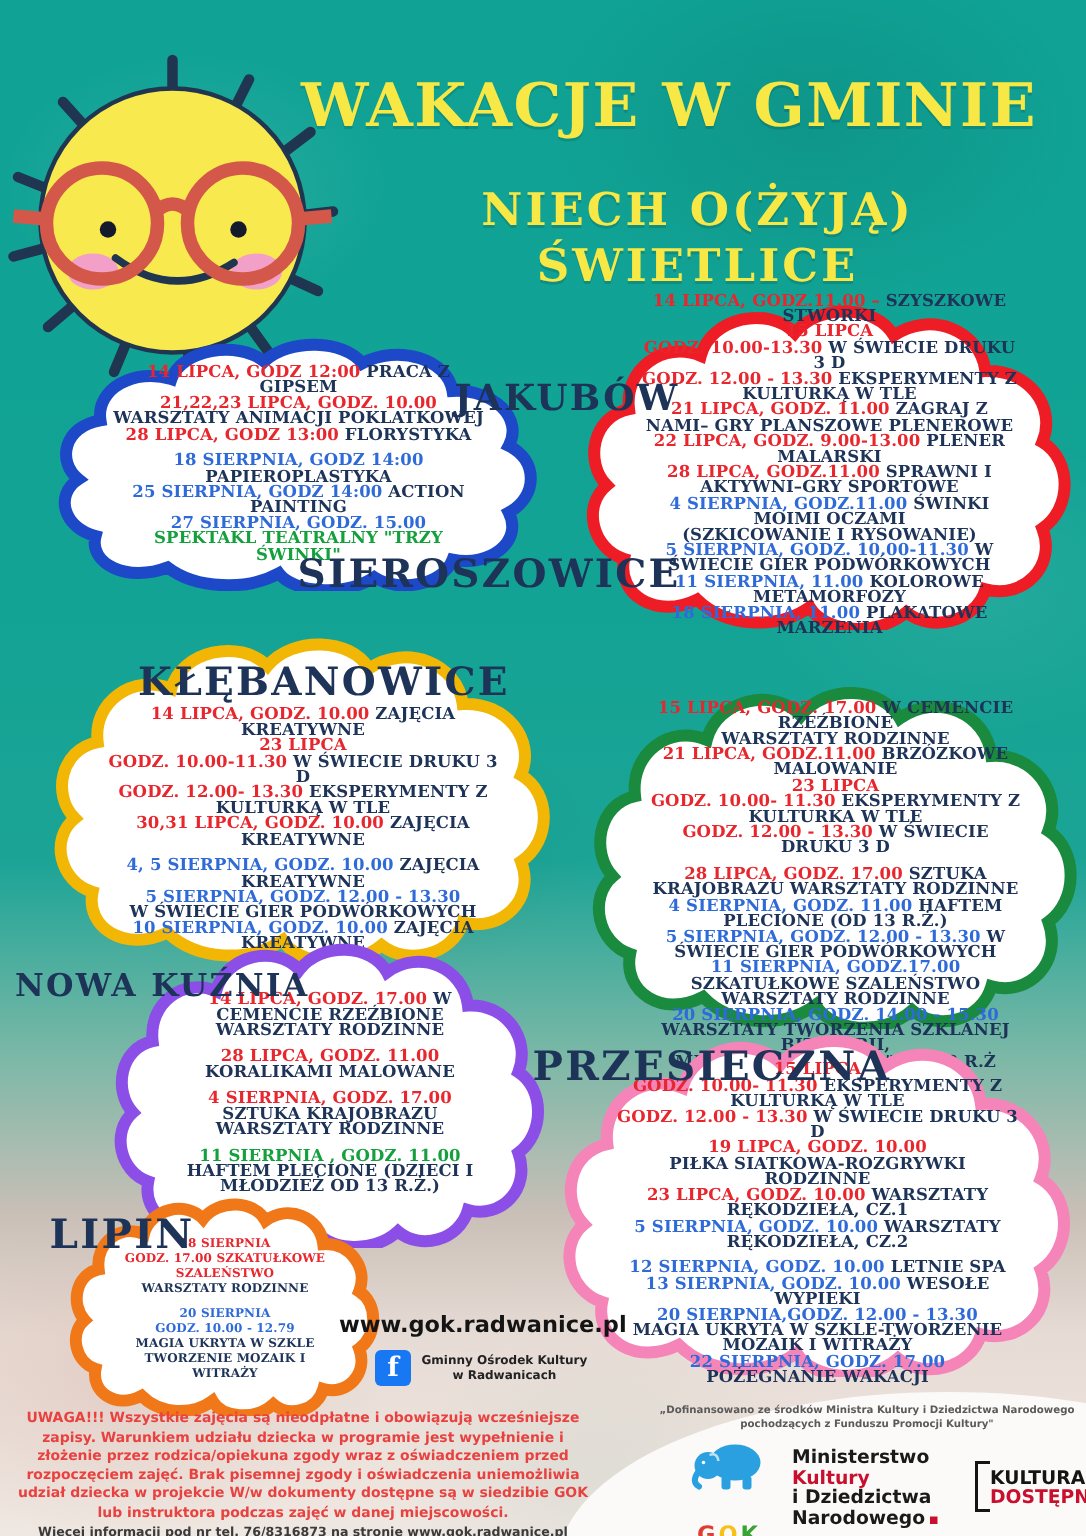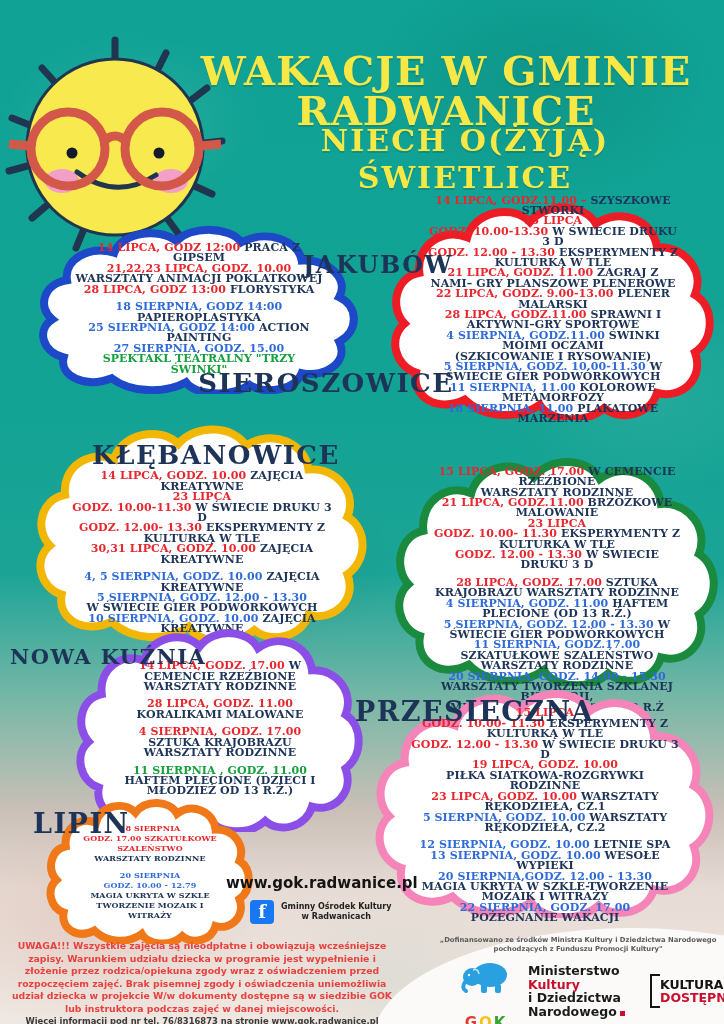"RADWANICE" span { html: <span>RADWANICE</span> -> none }
